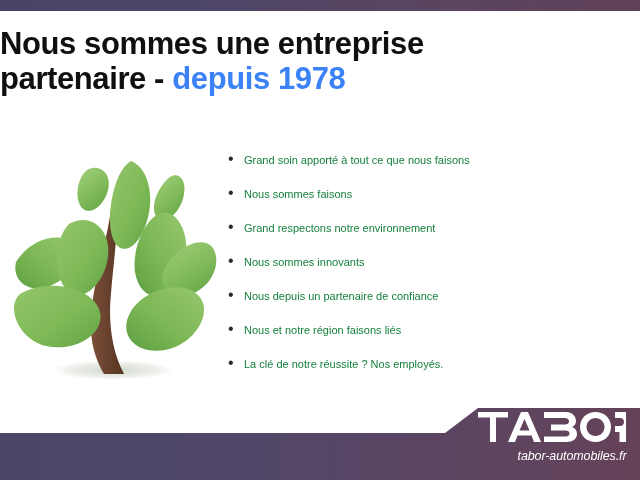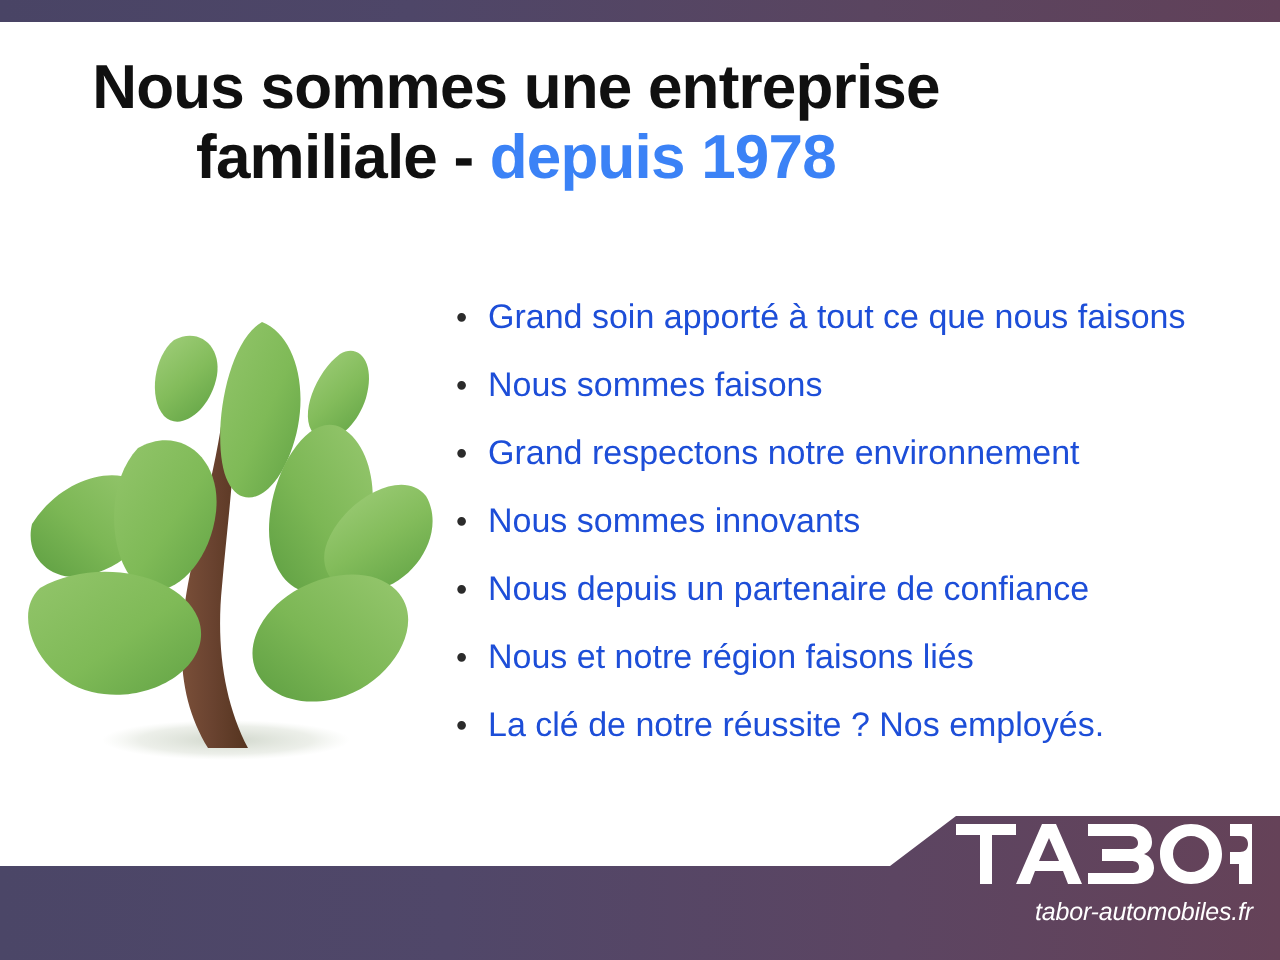"Nous sommes une entreprise" #headline { text-align: center -> none }
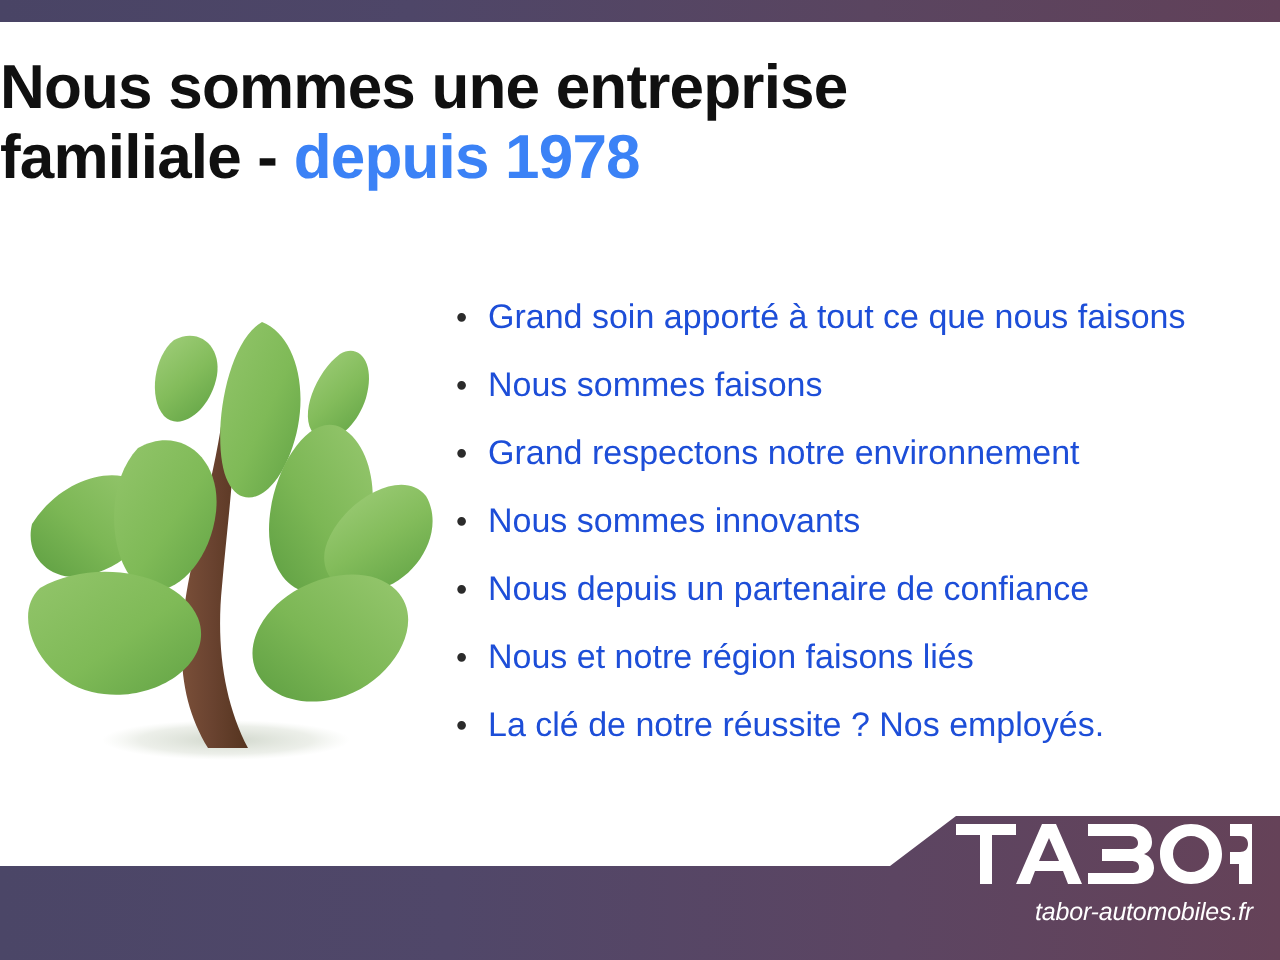"familiale -" span { text: familiale -> partenaire }
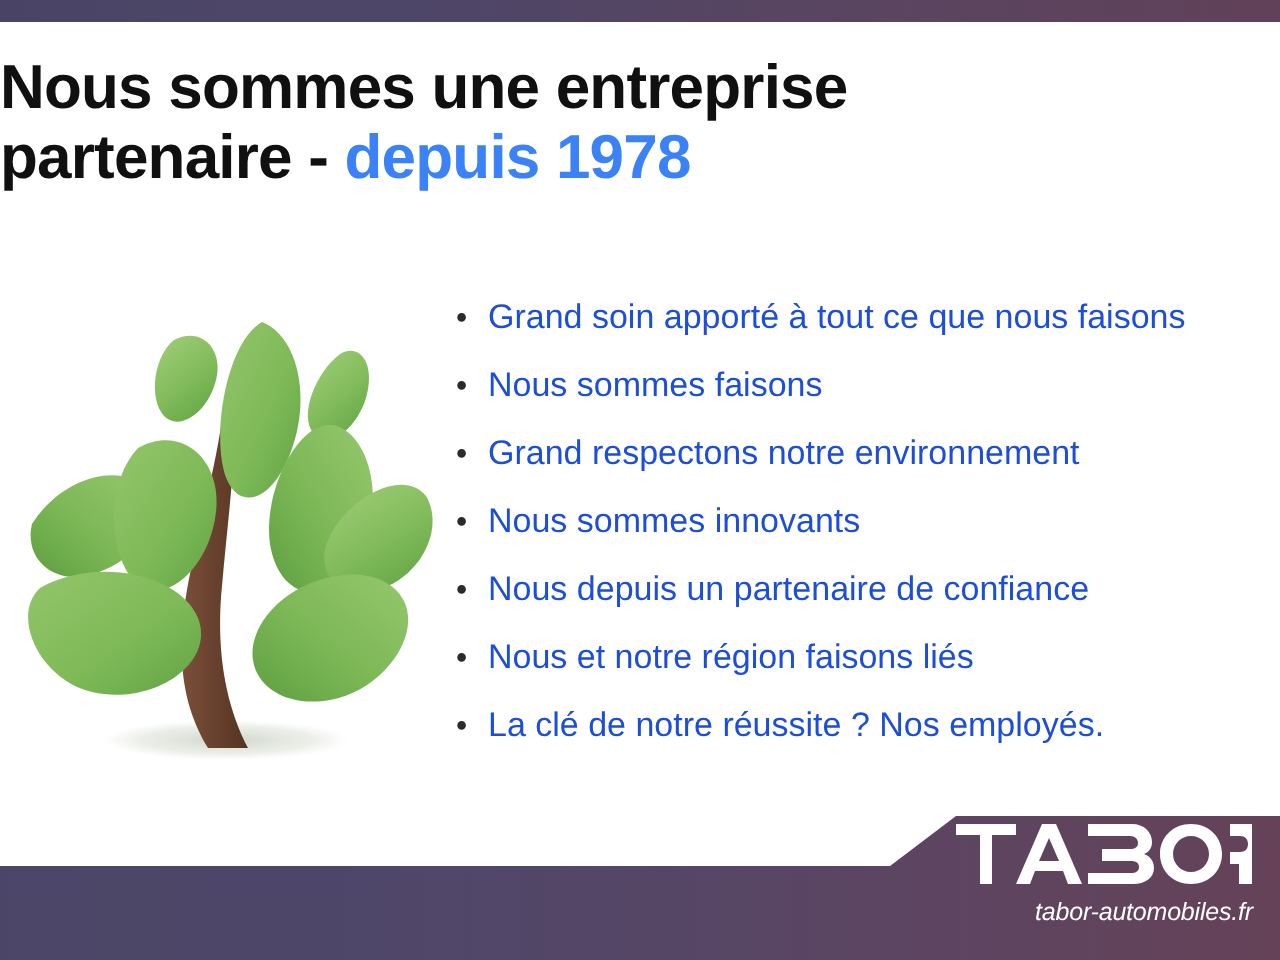"Grand soin apporté à tout" .bullet-text { color: #1d4ed8 -> #15803d; font-size: 17px -> 11px }
